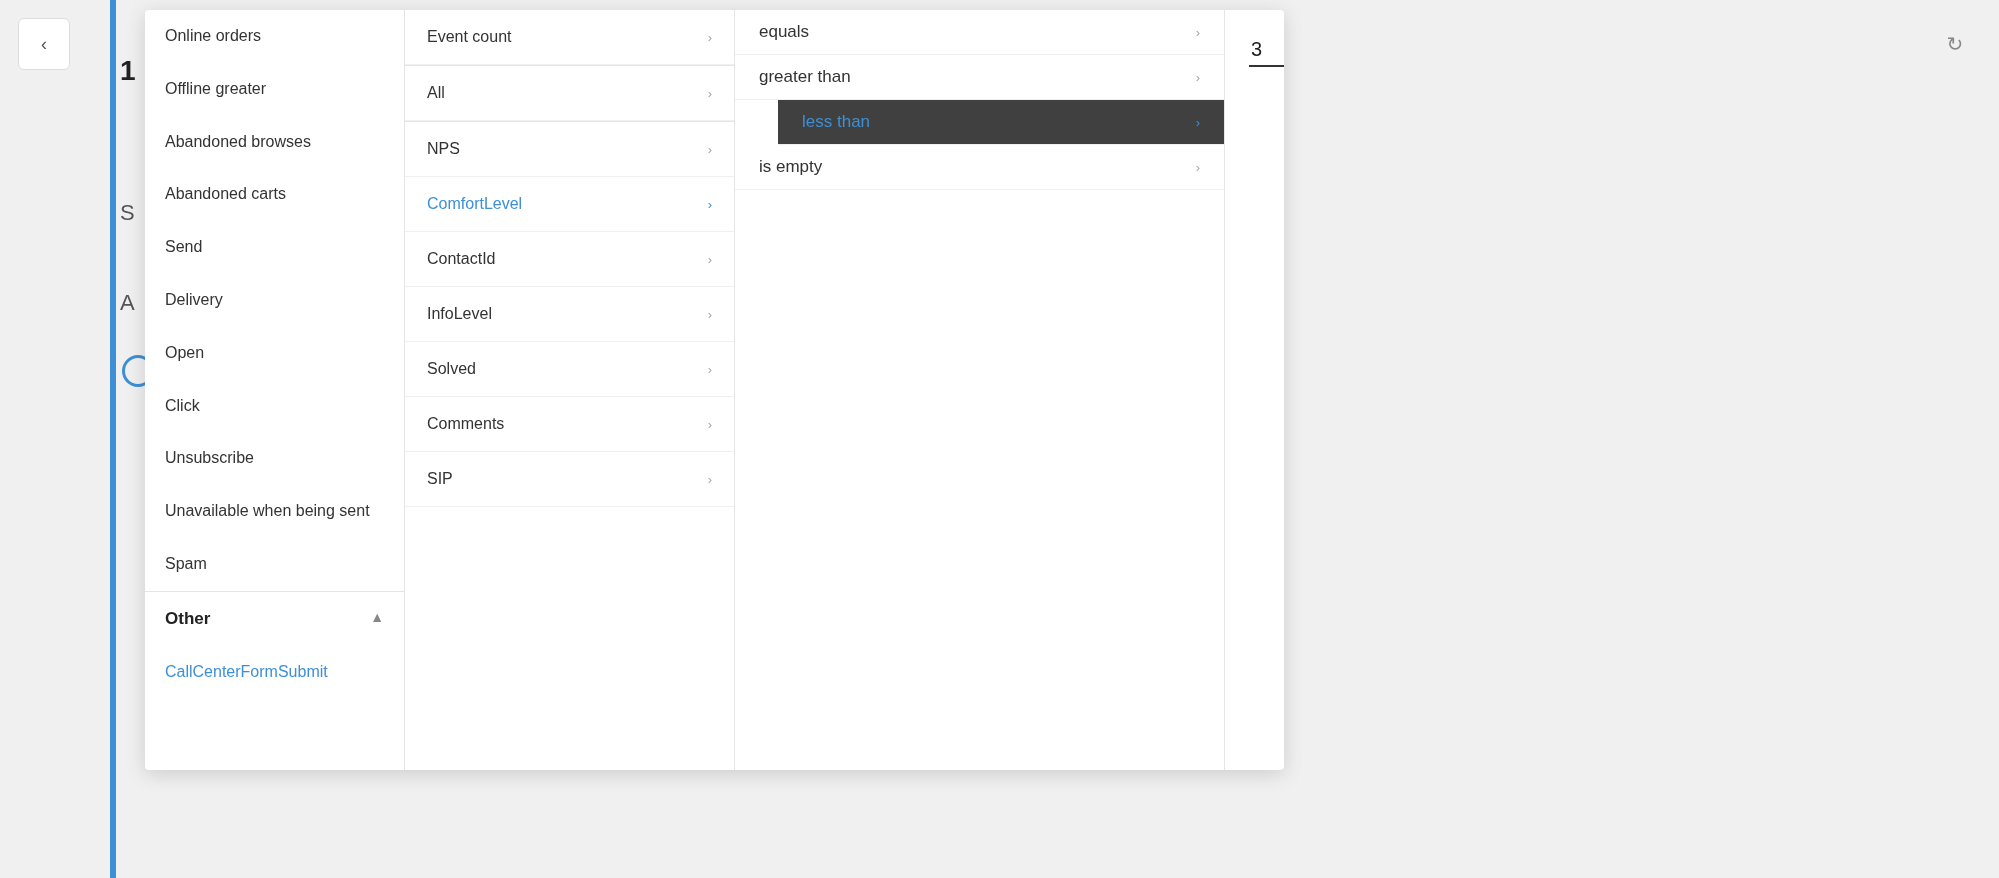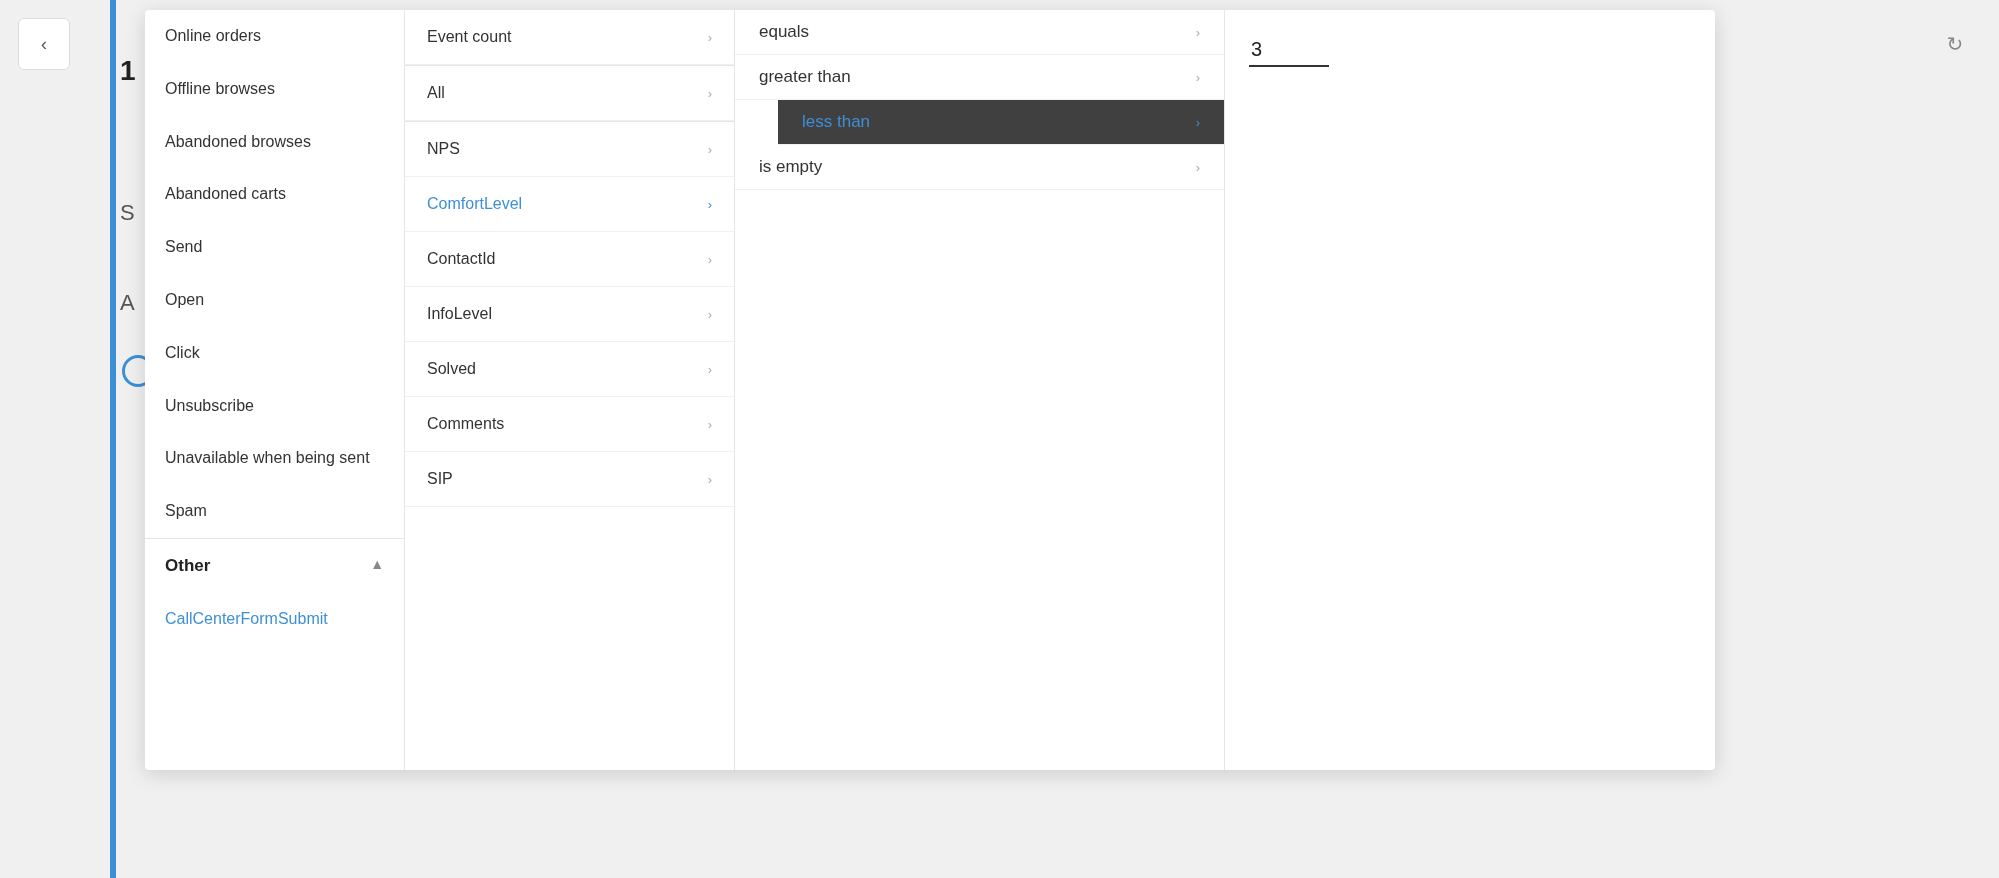"Online orders" .filter-panel { width: 1570px -> 1139px }
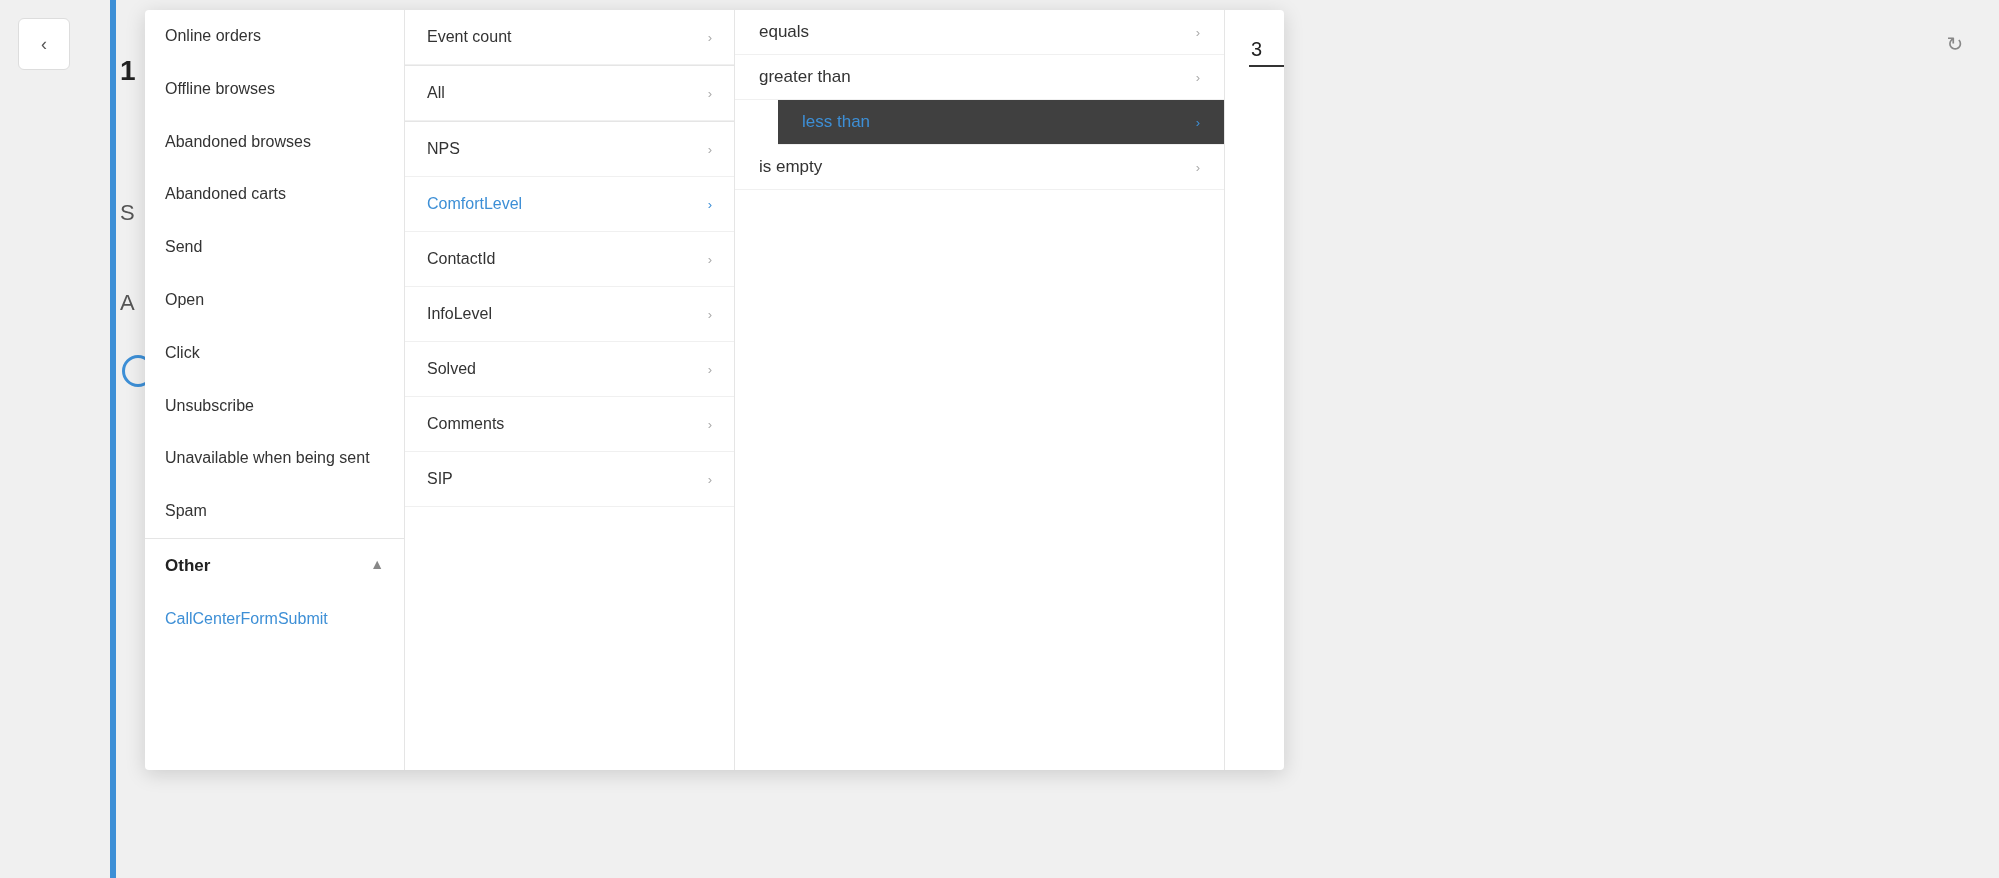"Offline browses" div.col-events-item { text: browses -> greater }
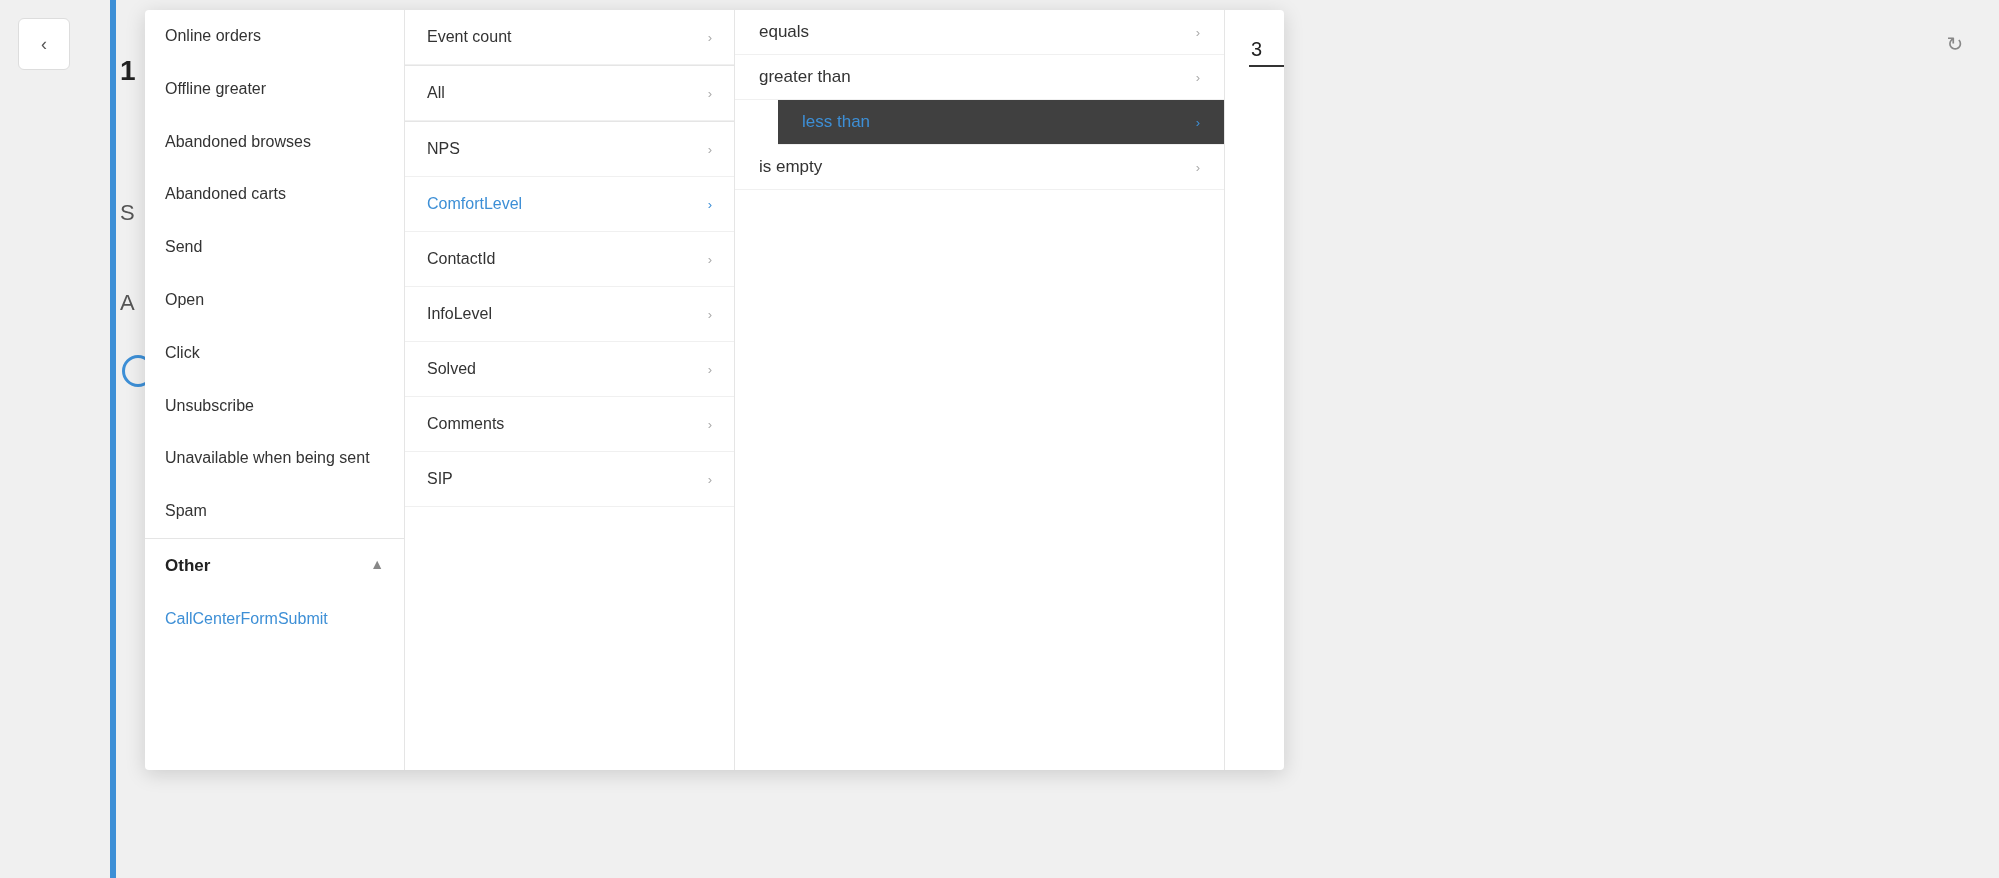"Delivery" div.col-events-item { html: none -> <div>Delivery</div> }
